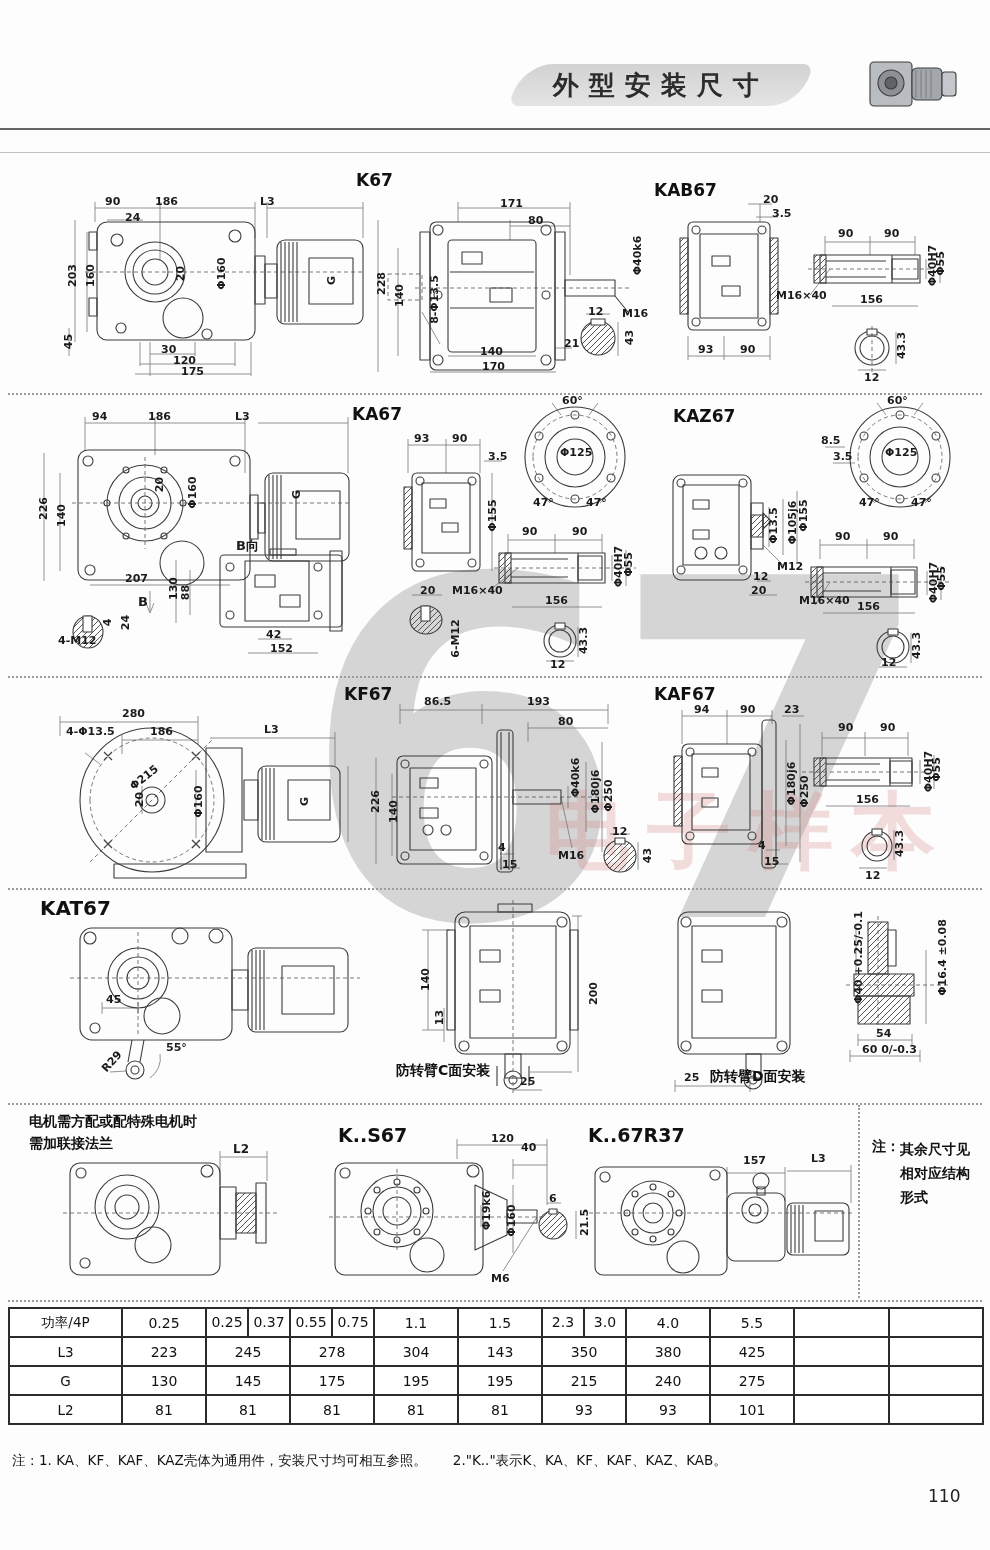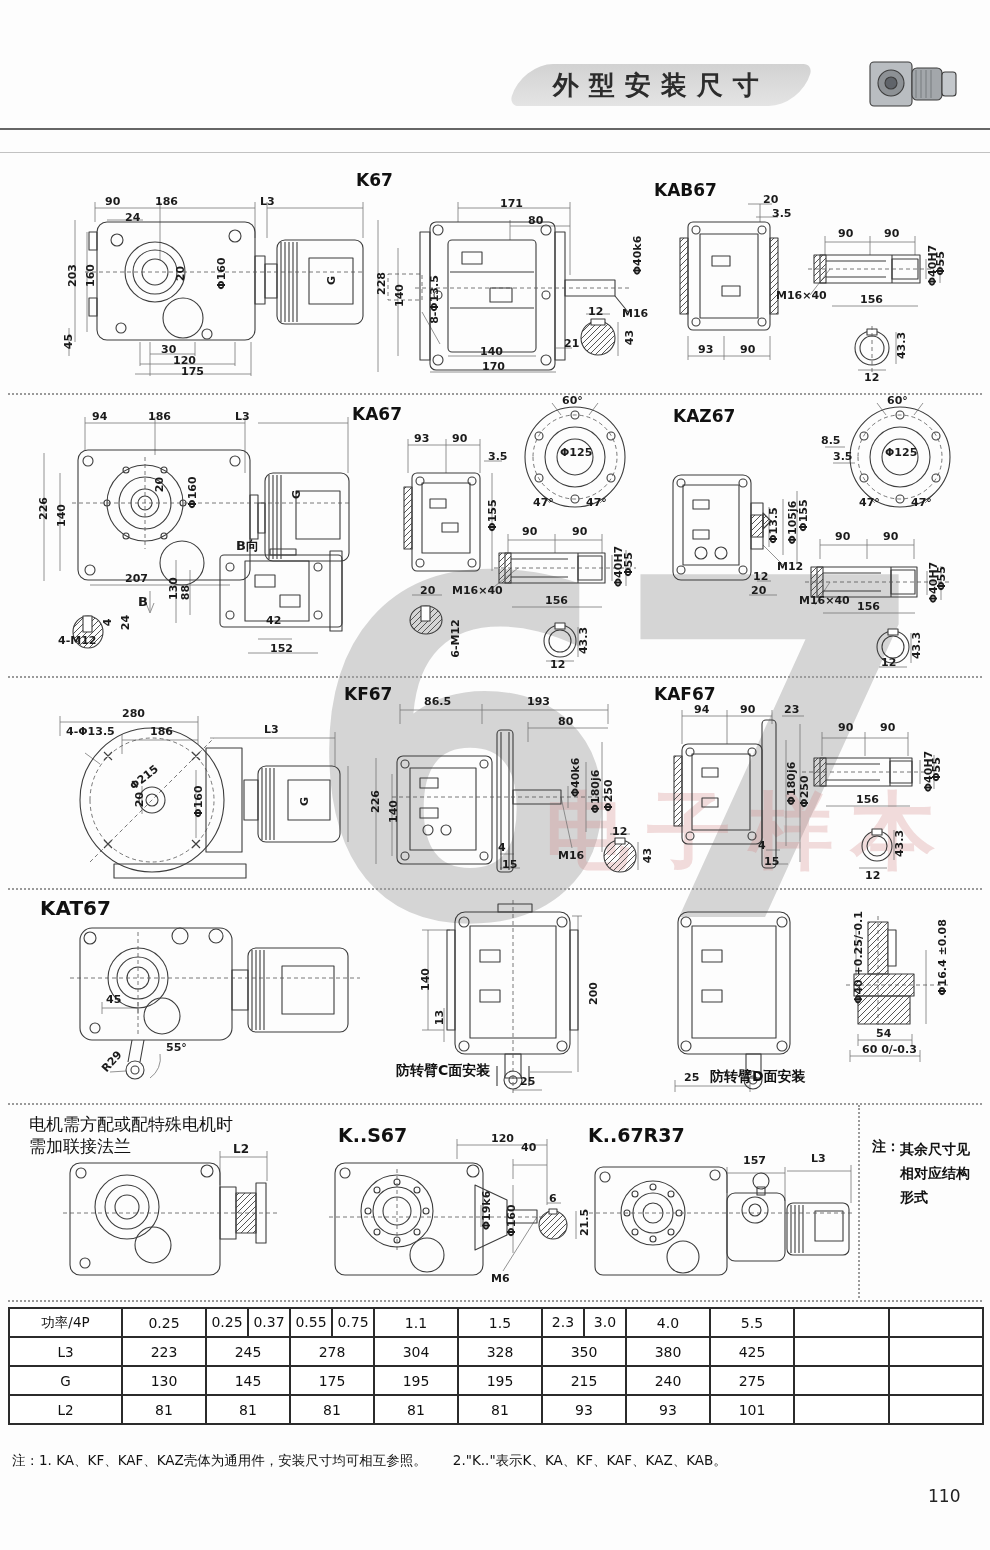"42" i.dim { top: 220px -> 234px }
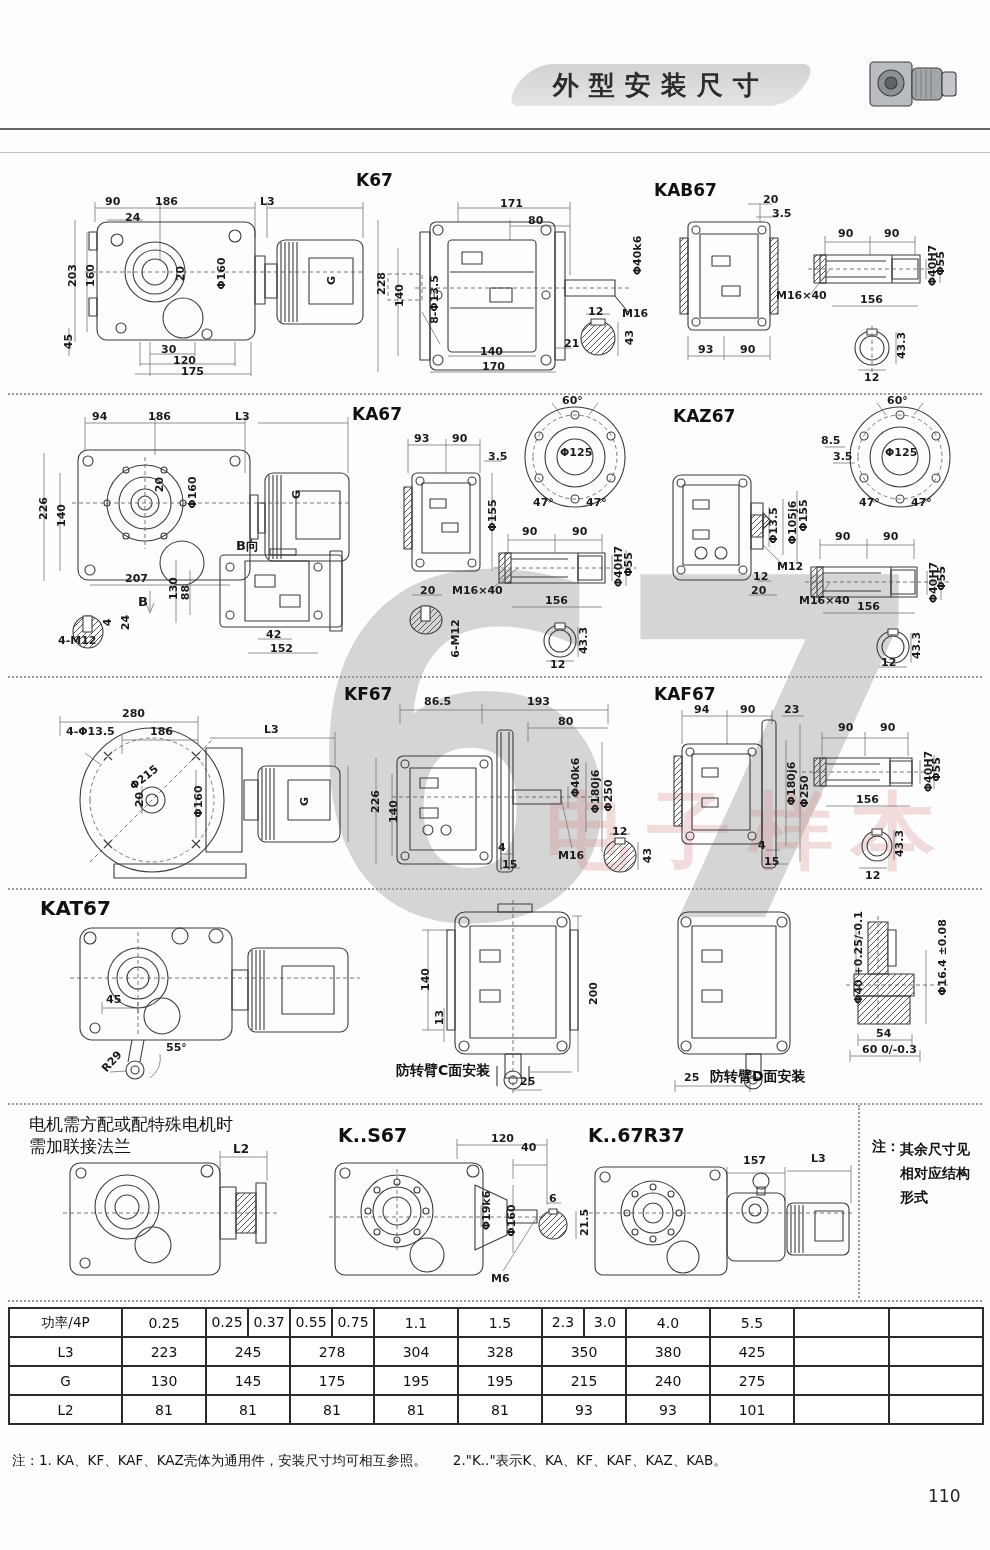"电机需方配或配特殊电机时" .txt2 { font-size: 17px -> 14px; font-weight: normal -> bold }
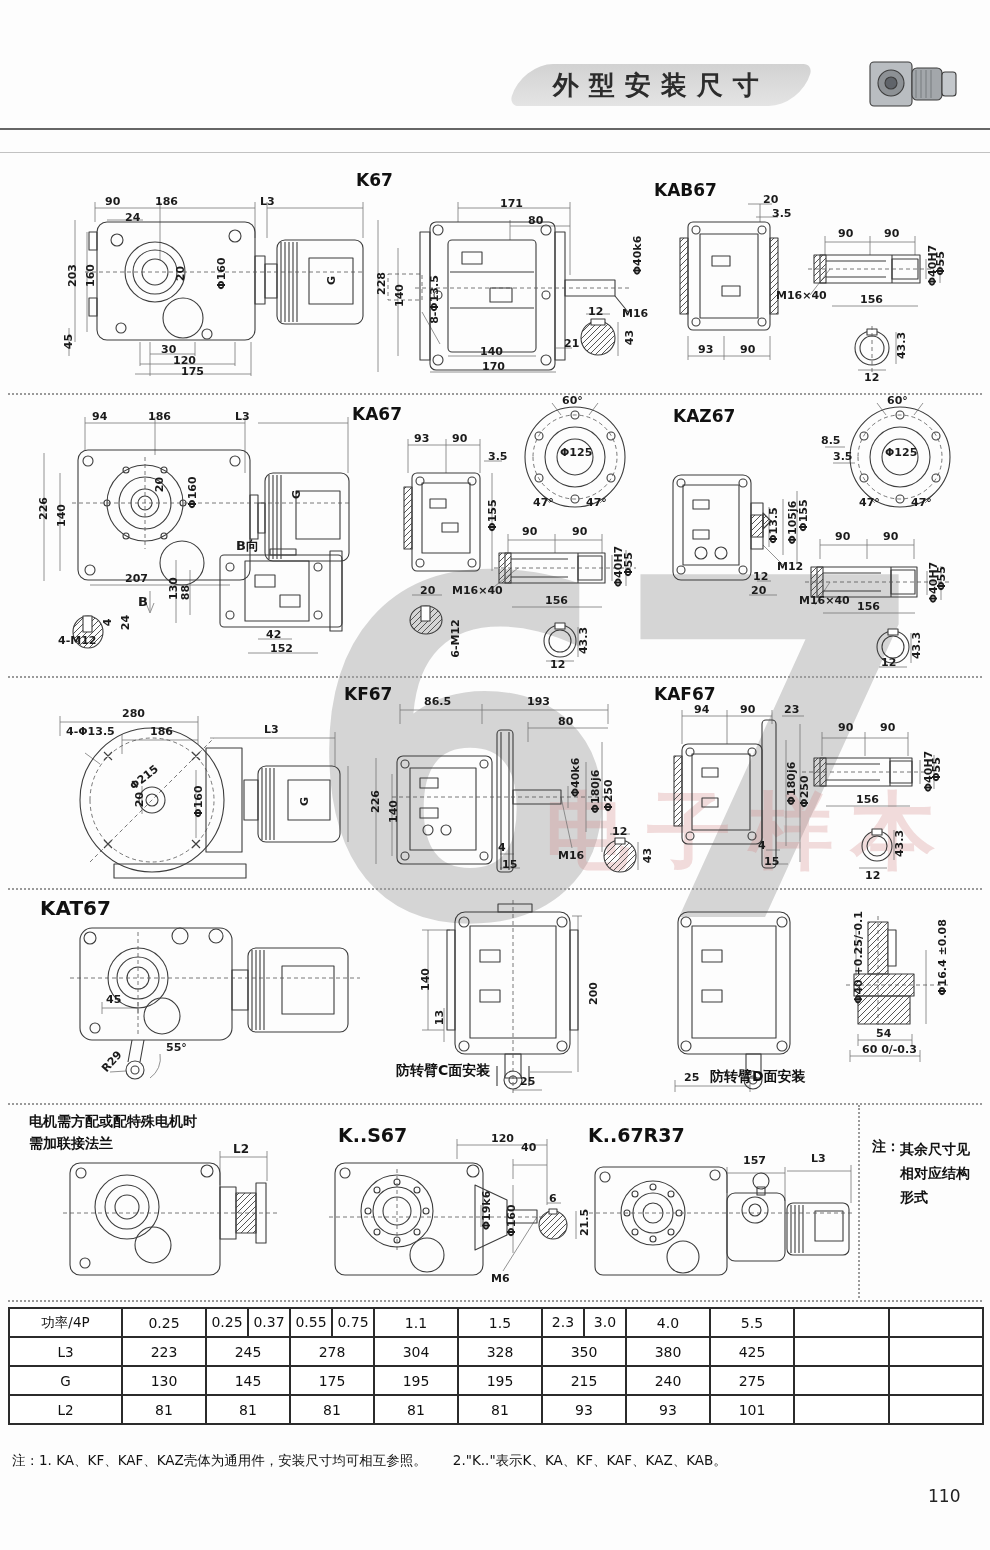"328" td { text: 328 -> 143 }
